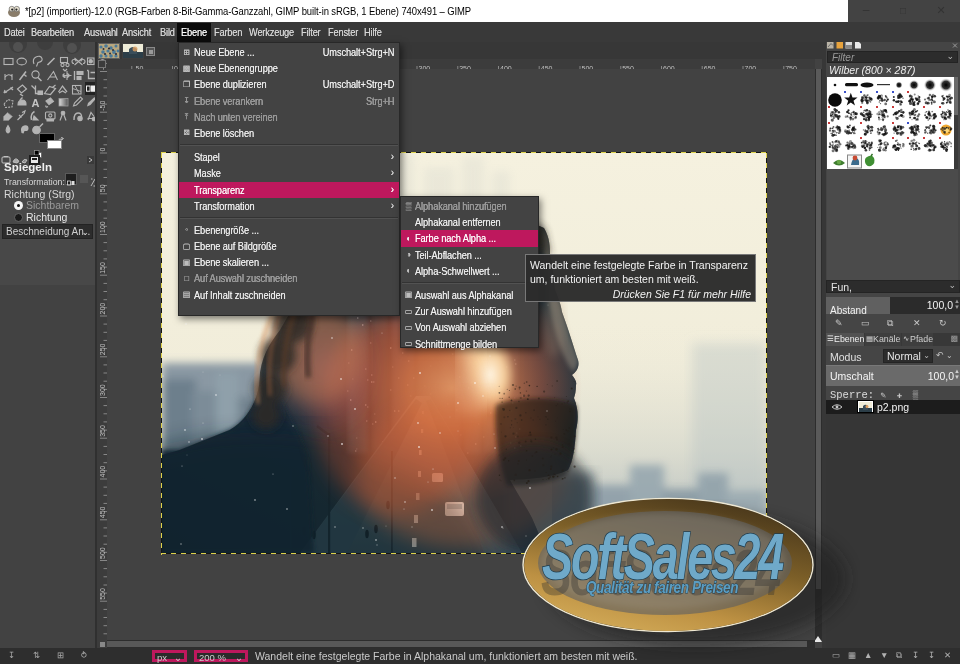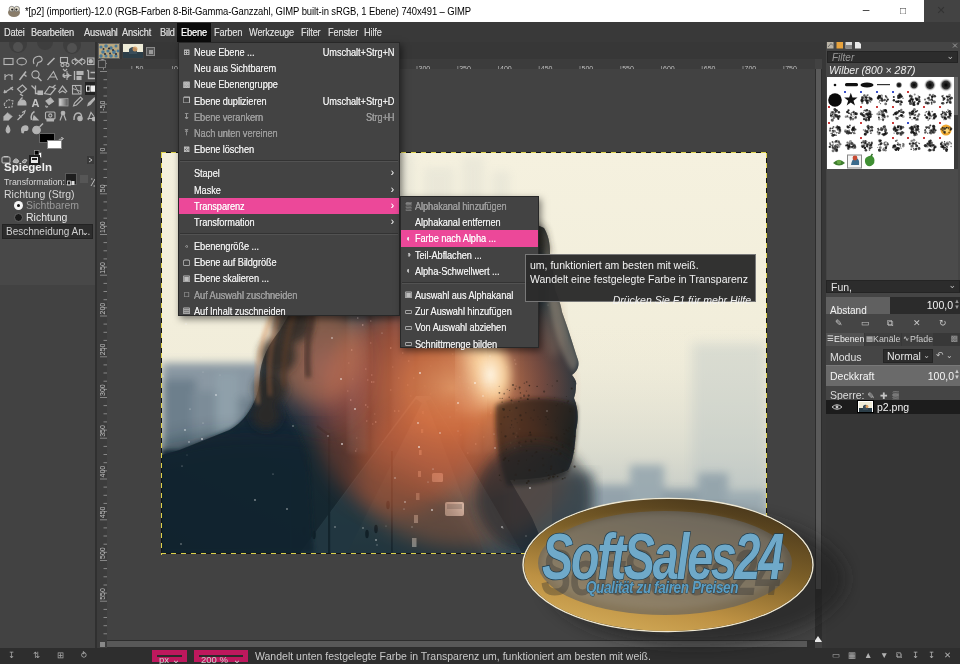"*[p2] (importiert)-12.0 (RGB-Farben" #titlebar { width: 924px -> 848px }
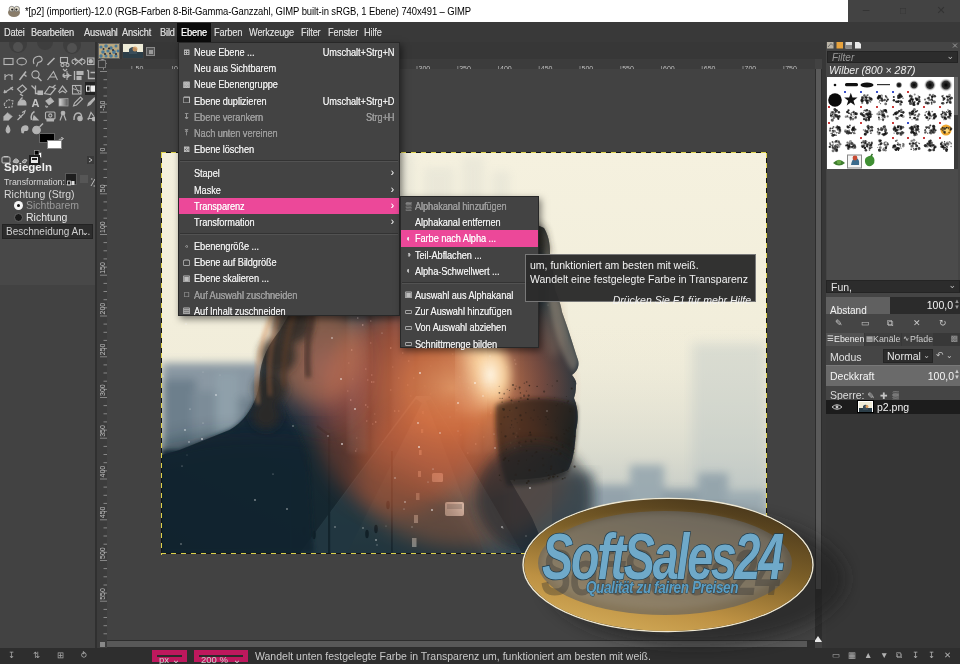"Neu aus Sichtbarem" div.mrow { html: <div> <span>Neu aus Sichtbarem</span> </div> -> none }
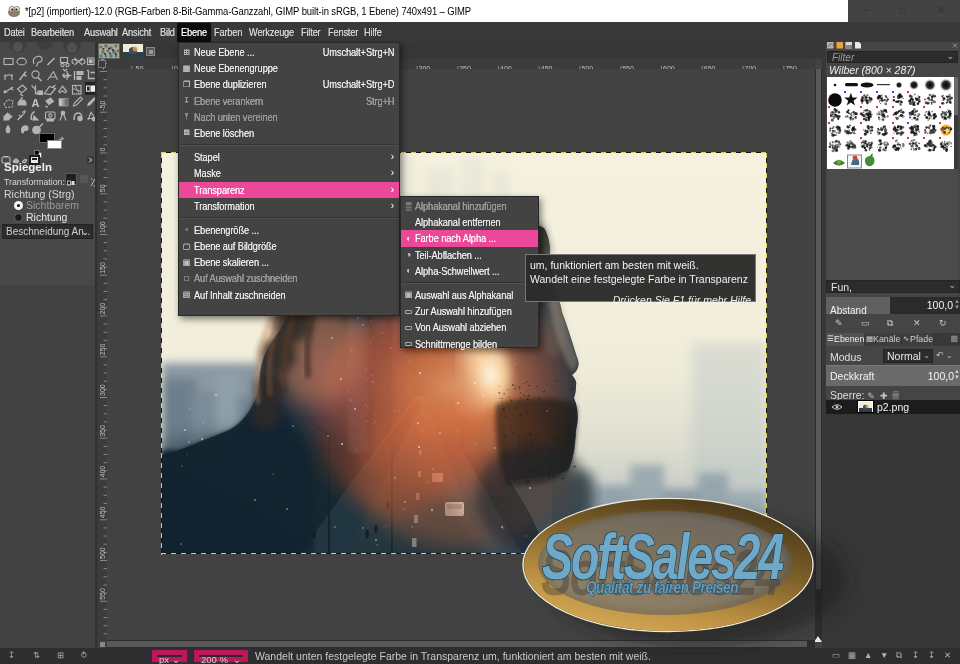"Transparenz" .mrow.sel { background: #ec4899 -> #be185d }
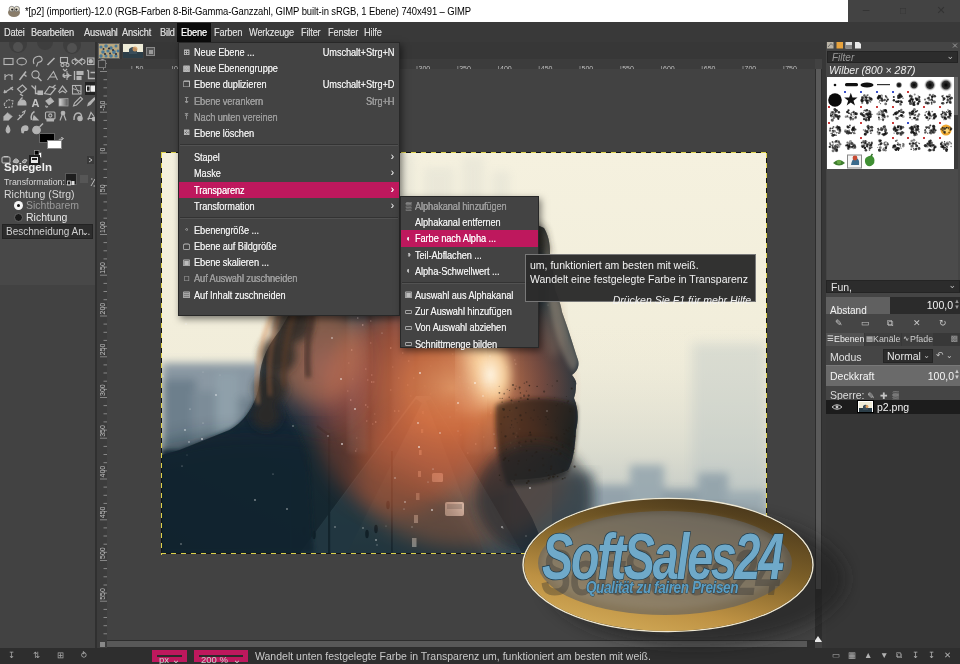"um, funktioniert am besten mit" div { order: before "Wandelt eine festgelegte Farbe in Transparenz" -> after "Wandelt eine festgelegte Farbe in Transparenz" }
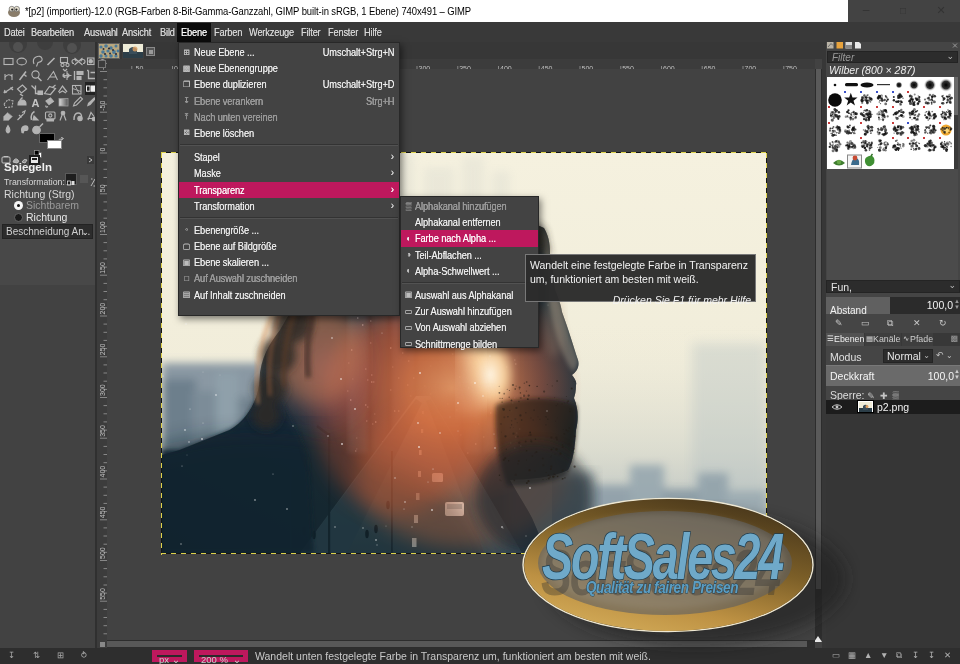"Drücken Sie F1 für mehr" div { margin-top: 7px -> 1px }
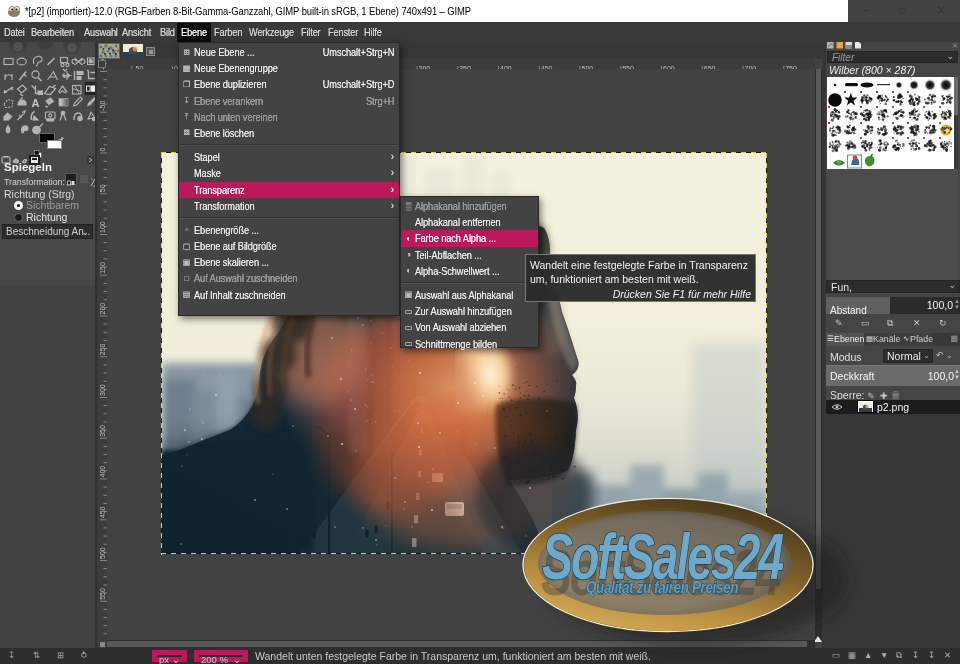"Deckkraft" span { text: Deckkraft -> Umschalt }
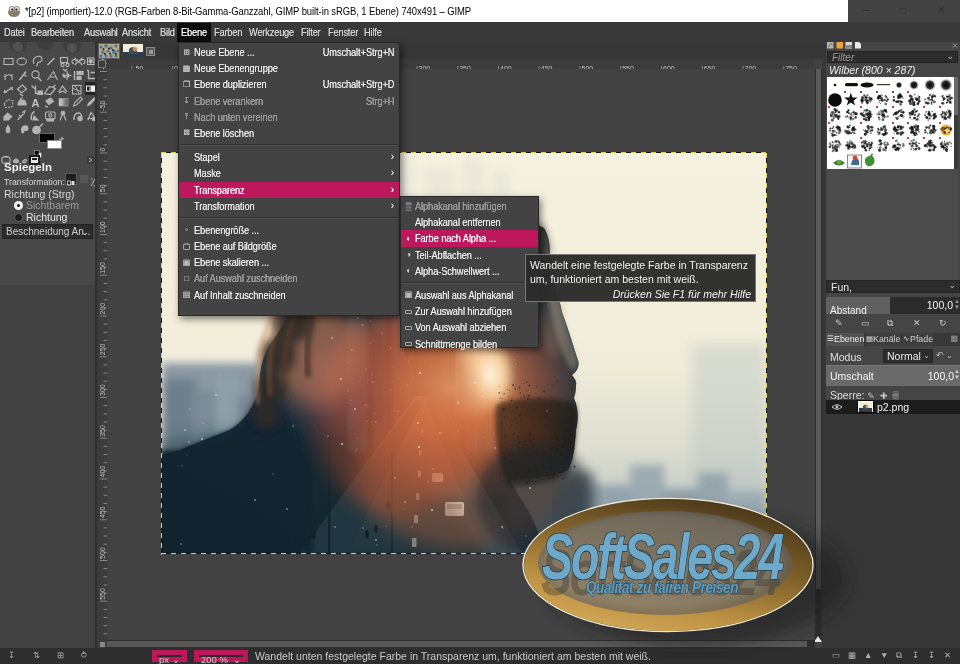"Sperre: ✎ ✚ ▒" div.abs { font-family: none -> Liberation Mono, monospace }
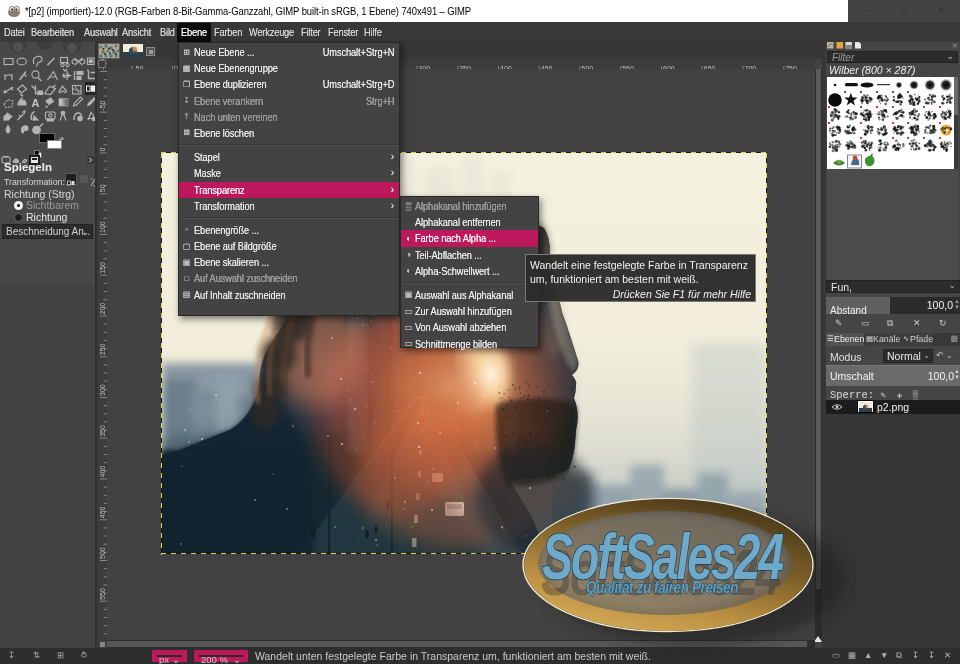"px" .sdrop { border: 5px solid #be185d -> 3px solid #be185d }
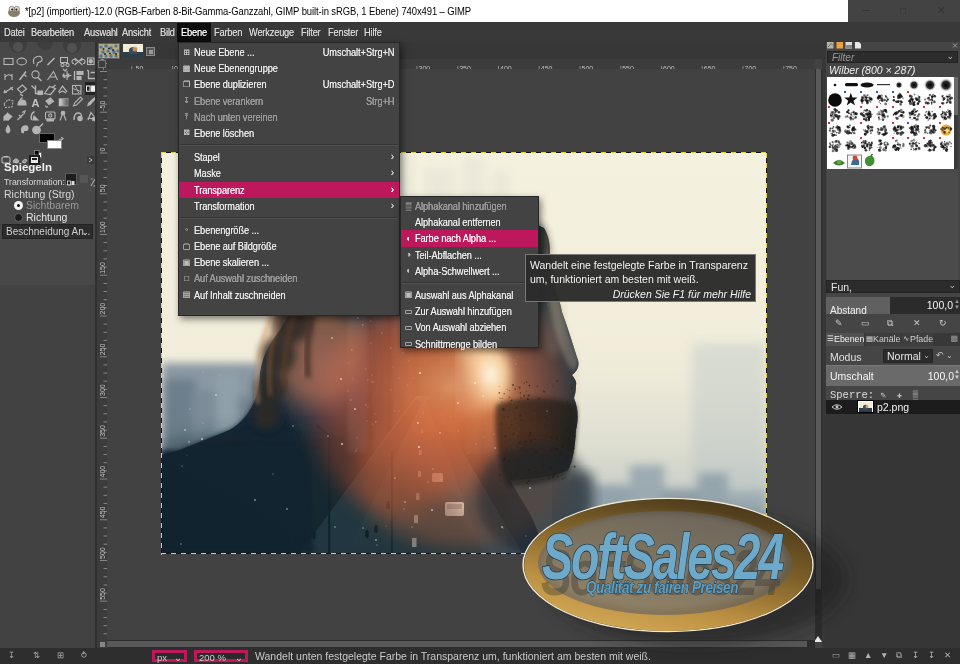"Wandelt unten festgelegte Farbe in" div.abs { text: unten festgelegte Farbe in Transparenz -> eine festgelegte Farbe in Alphakanal }
